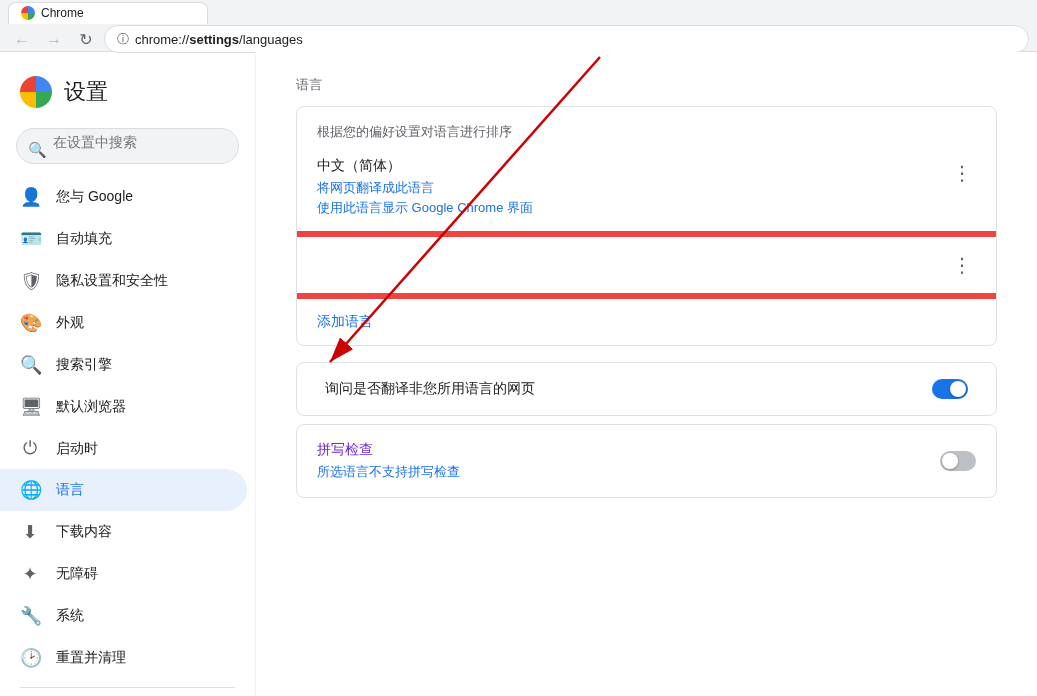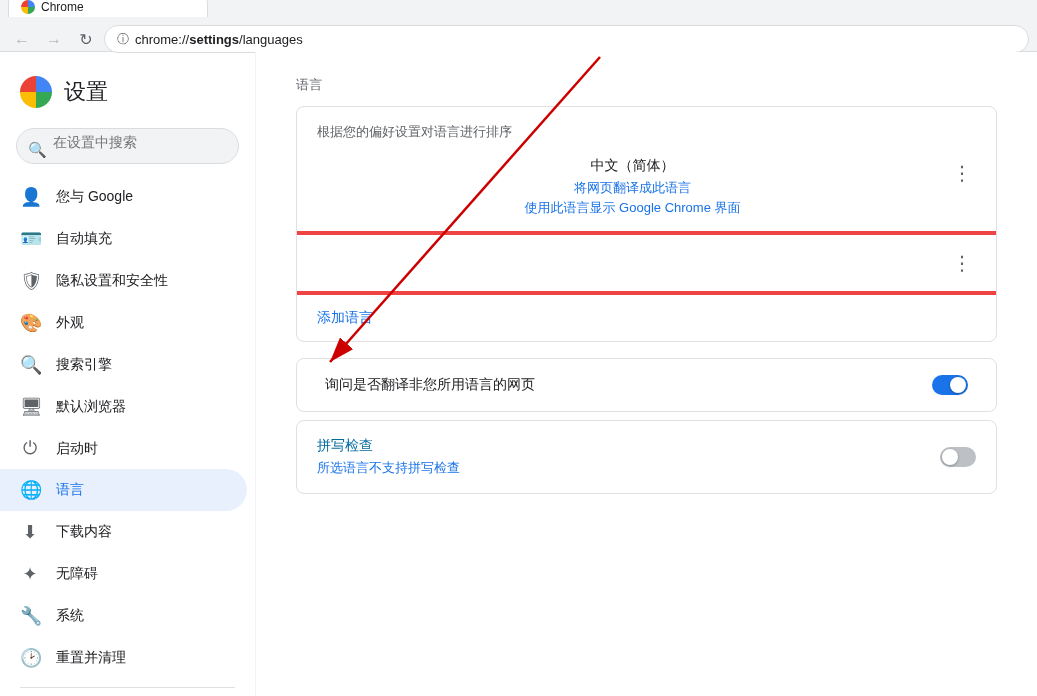"Chrome" .tab-bar { align-items: flex-end -> center }
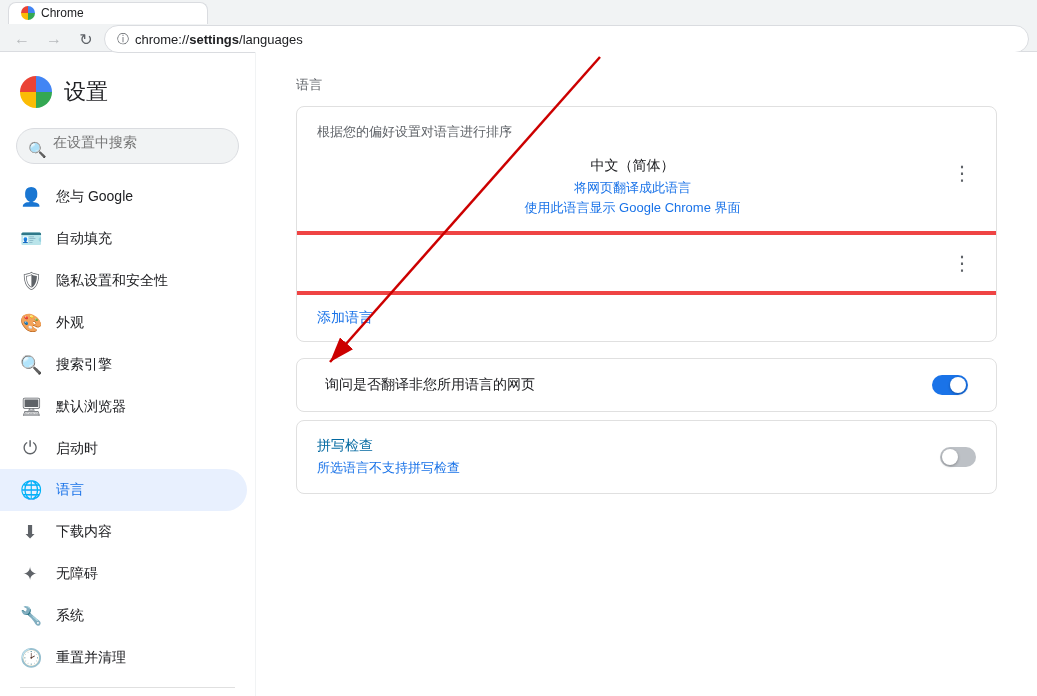"中文（简体）" .lang-item { border-bottom: 4px solid #ef4444 -> 6px solid #ef4444; text-align: center -> none }
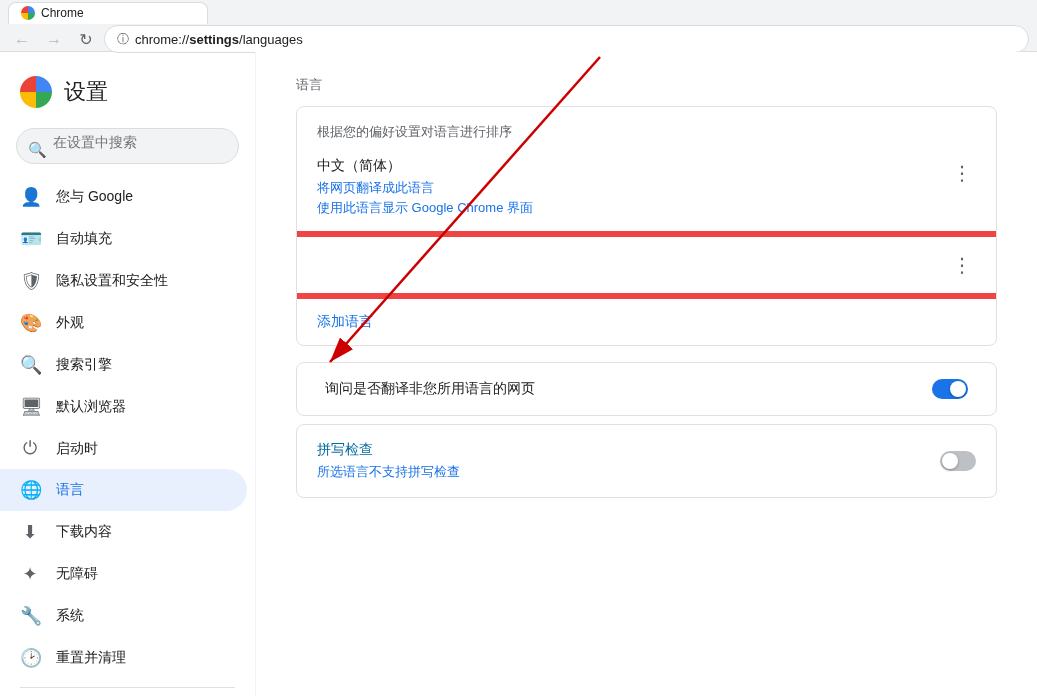"拼写检查" .spell-title { color: #0369a1 -> #6d28d9 }
